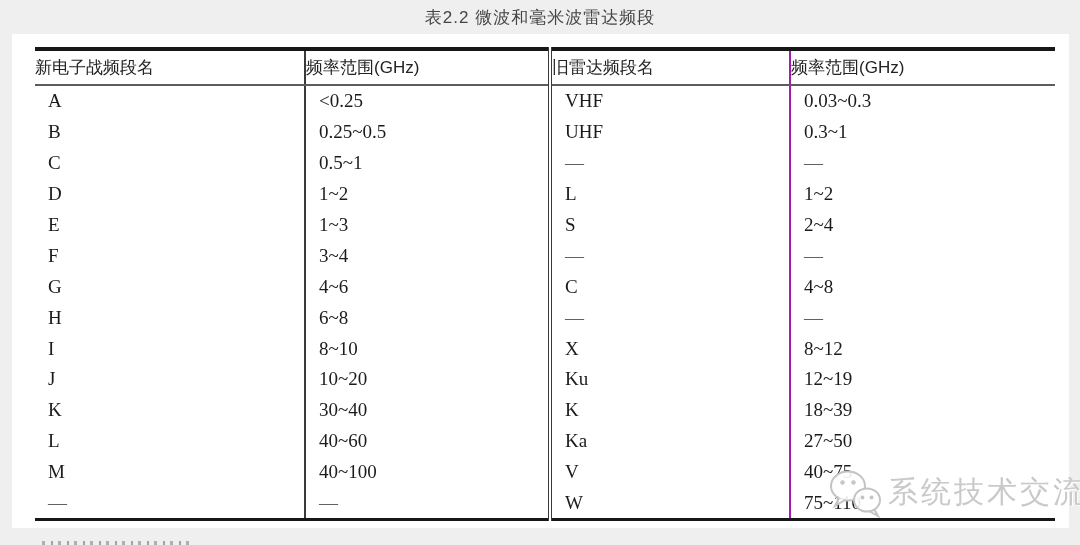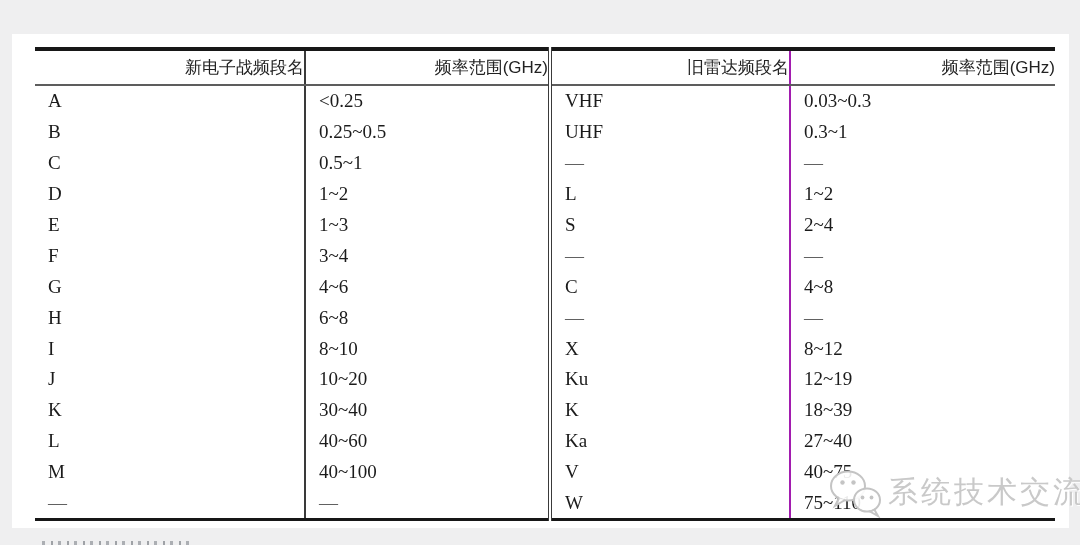"表2.2 微波和毫米波雷达频段" div.title { html: none -> <div>表2.2 微波和毫米波雷达频段</div> }
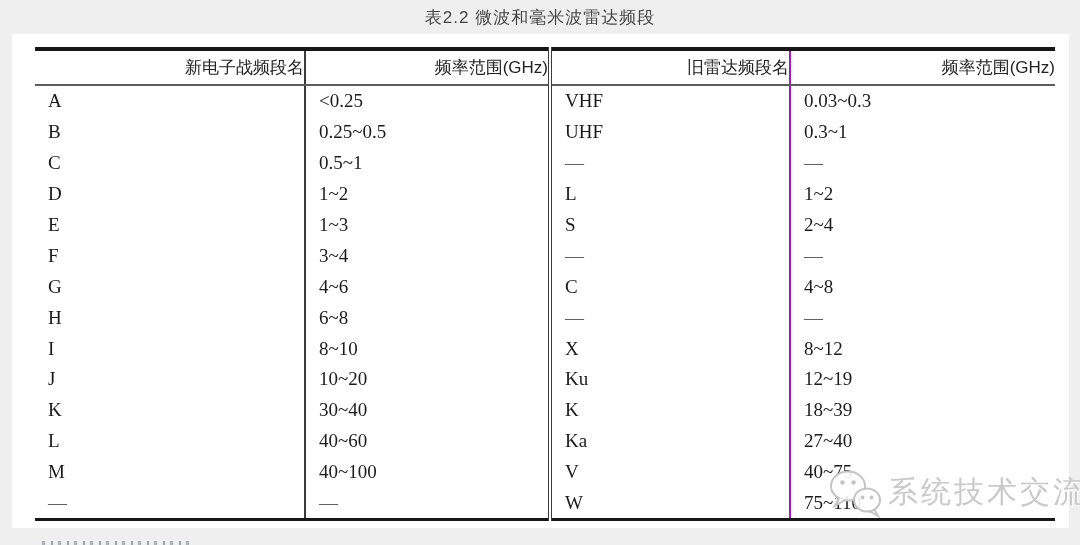"新电子战频段名" table.bands thead th { text-align: right -> left }
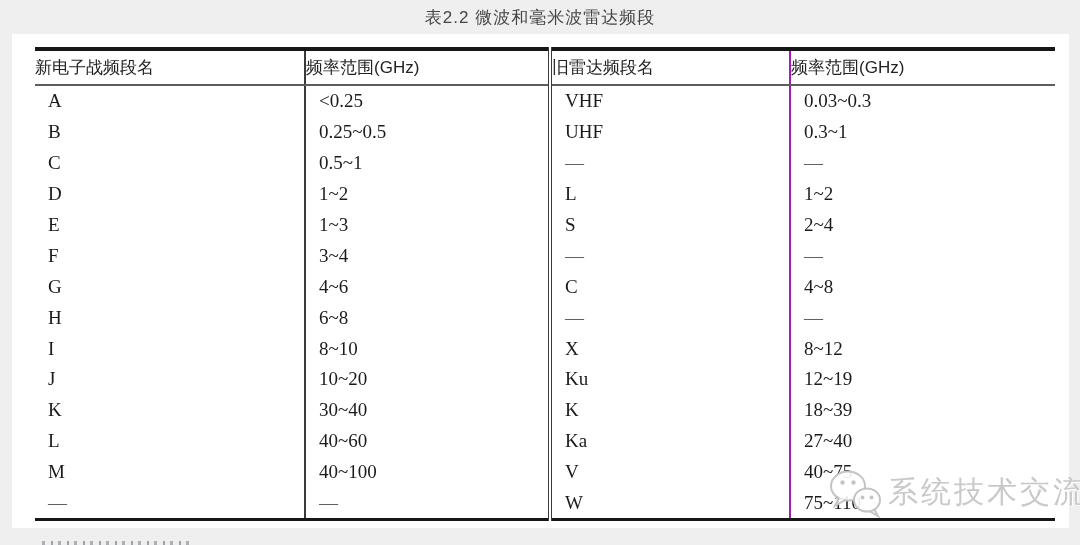"27~40" td.c4 { text: 40 -> 50 }
